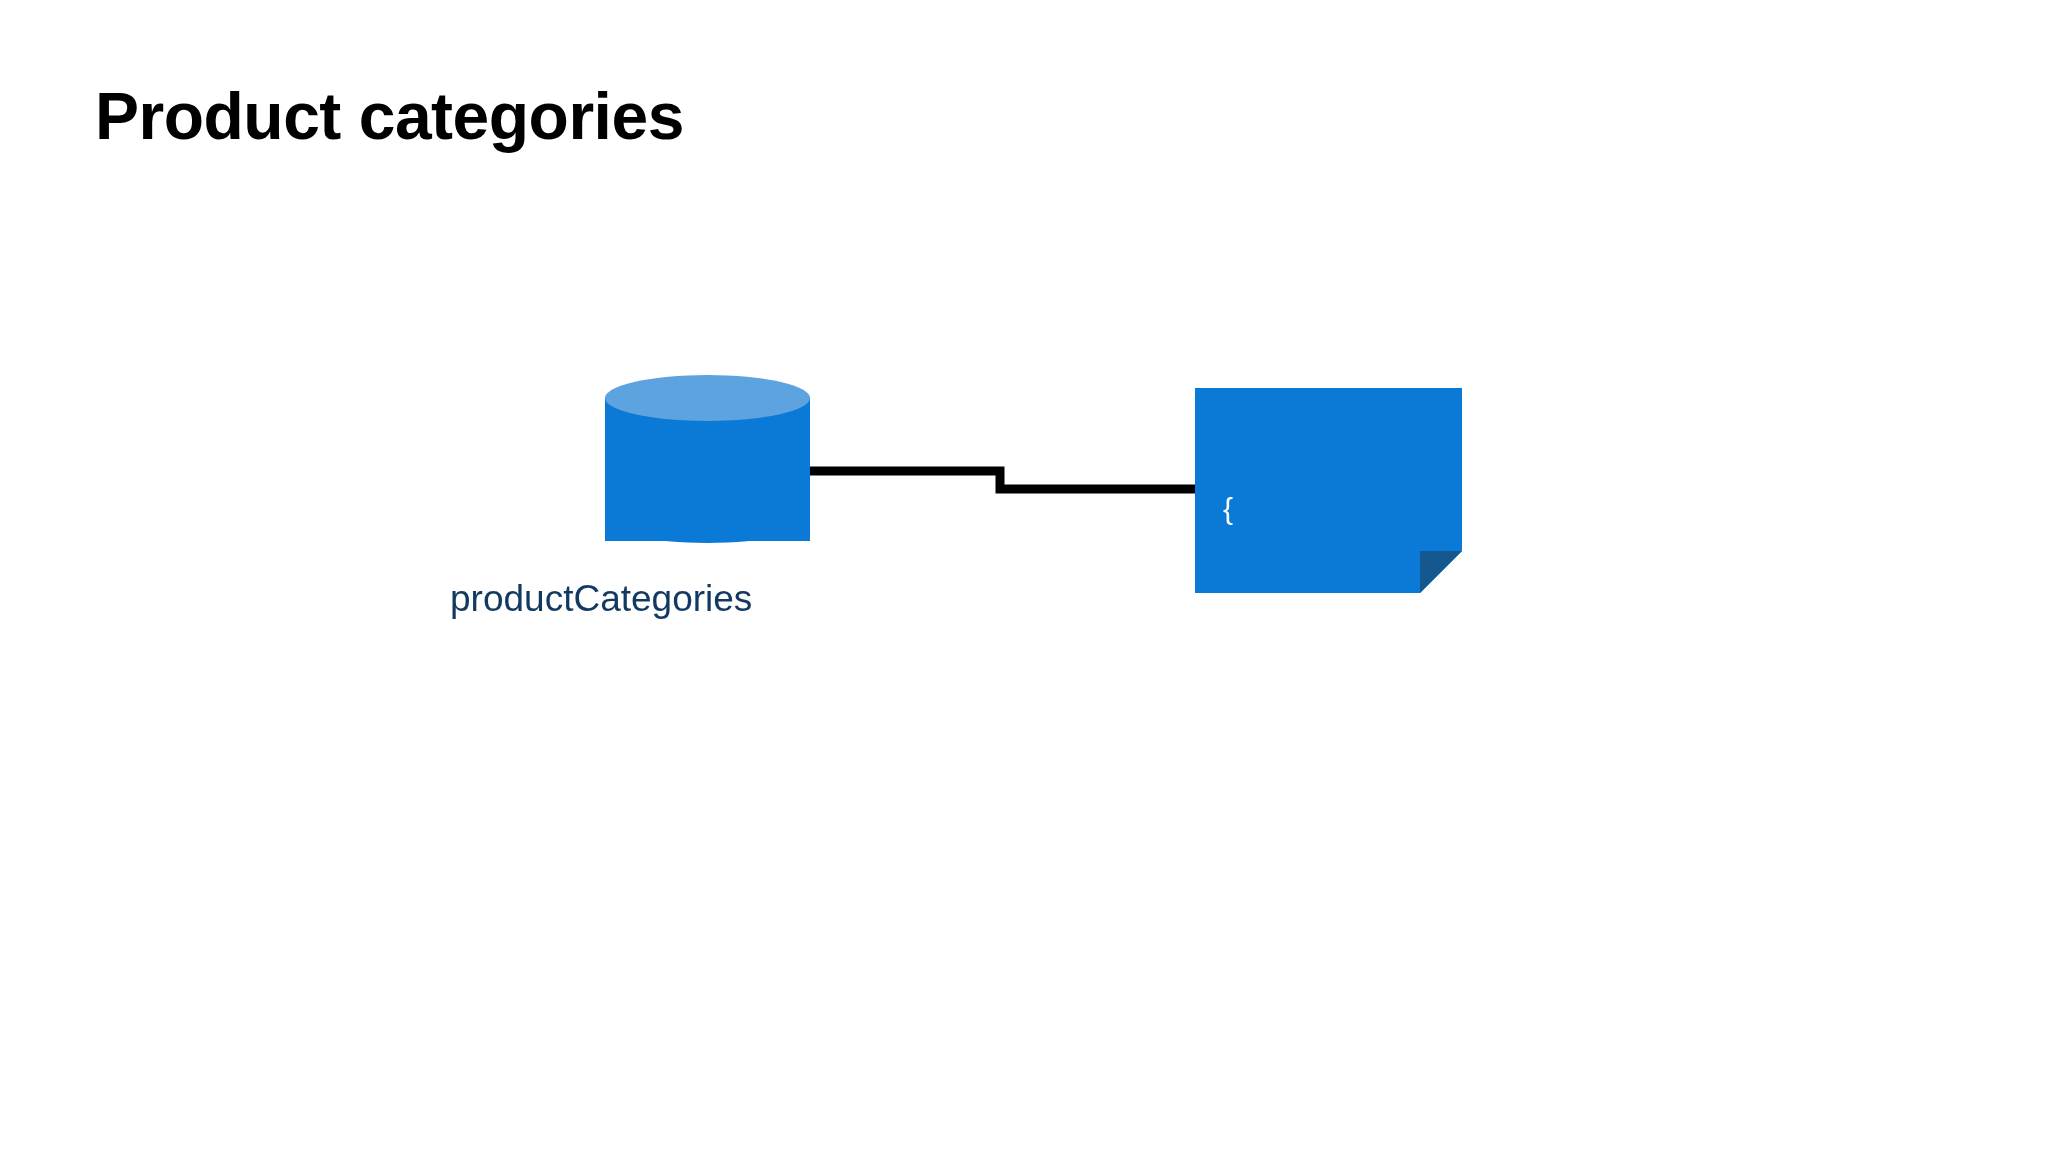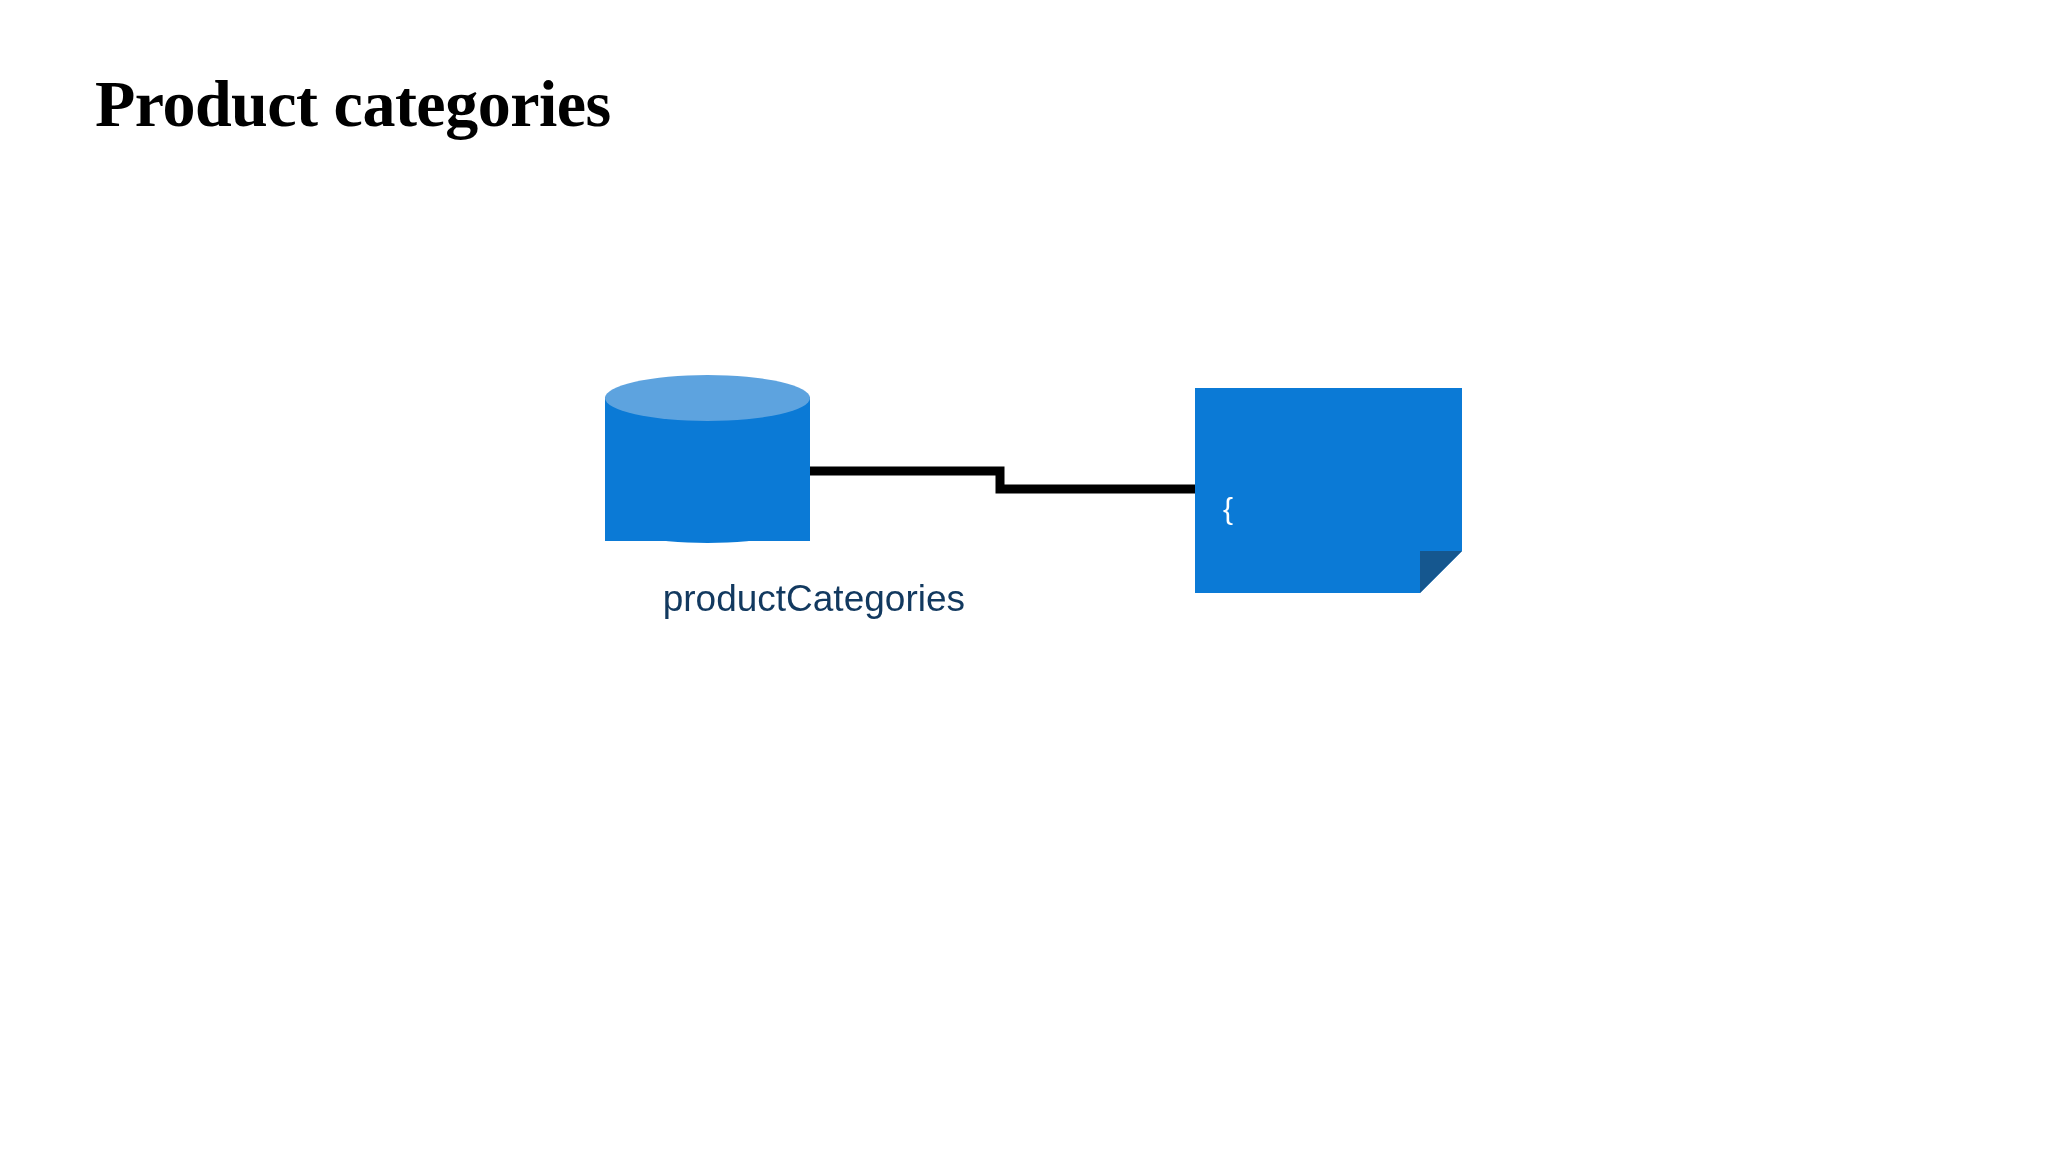"Product categories" .slide-title { font-family: Liberation Serif, serif -> none; top: 68px -> 80px }
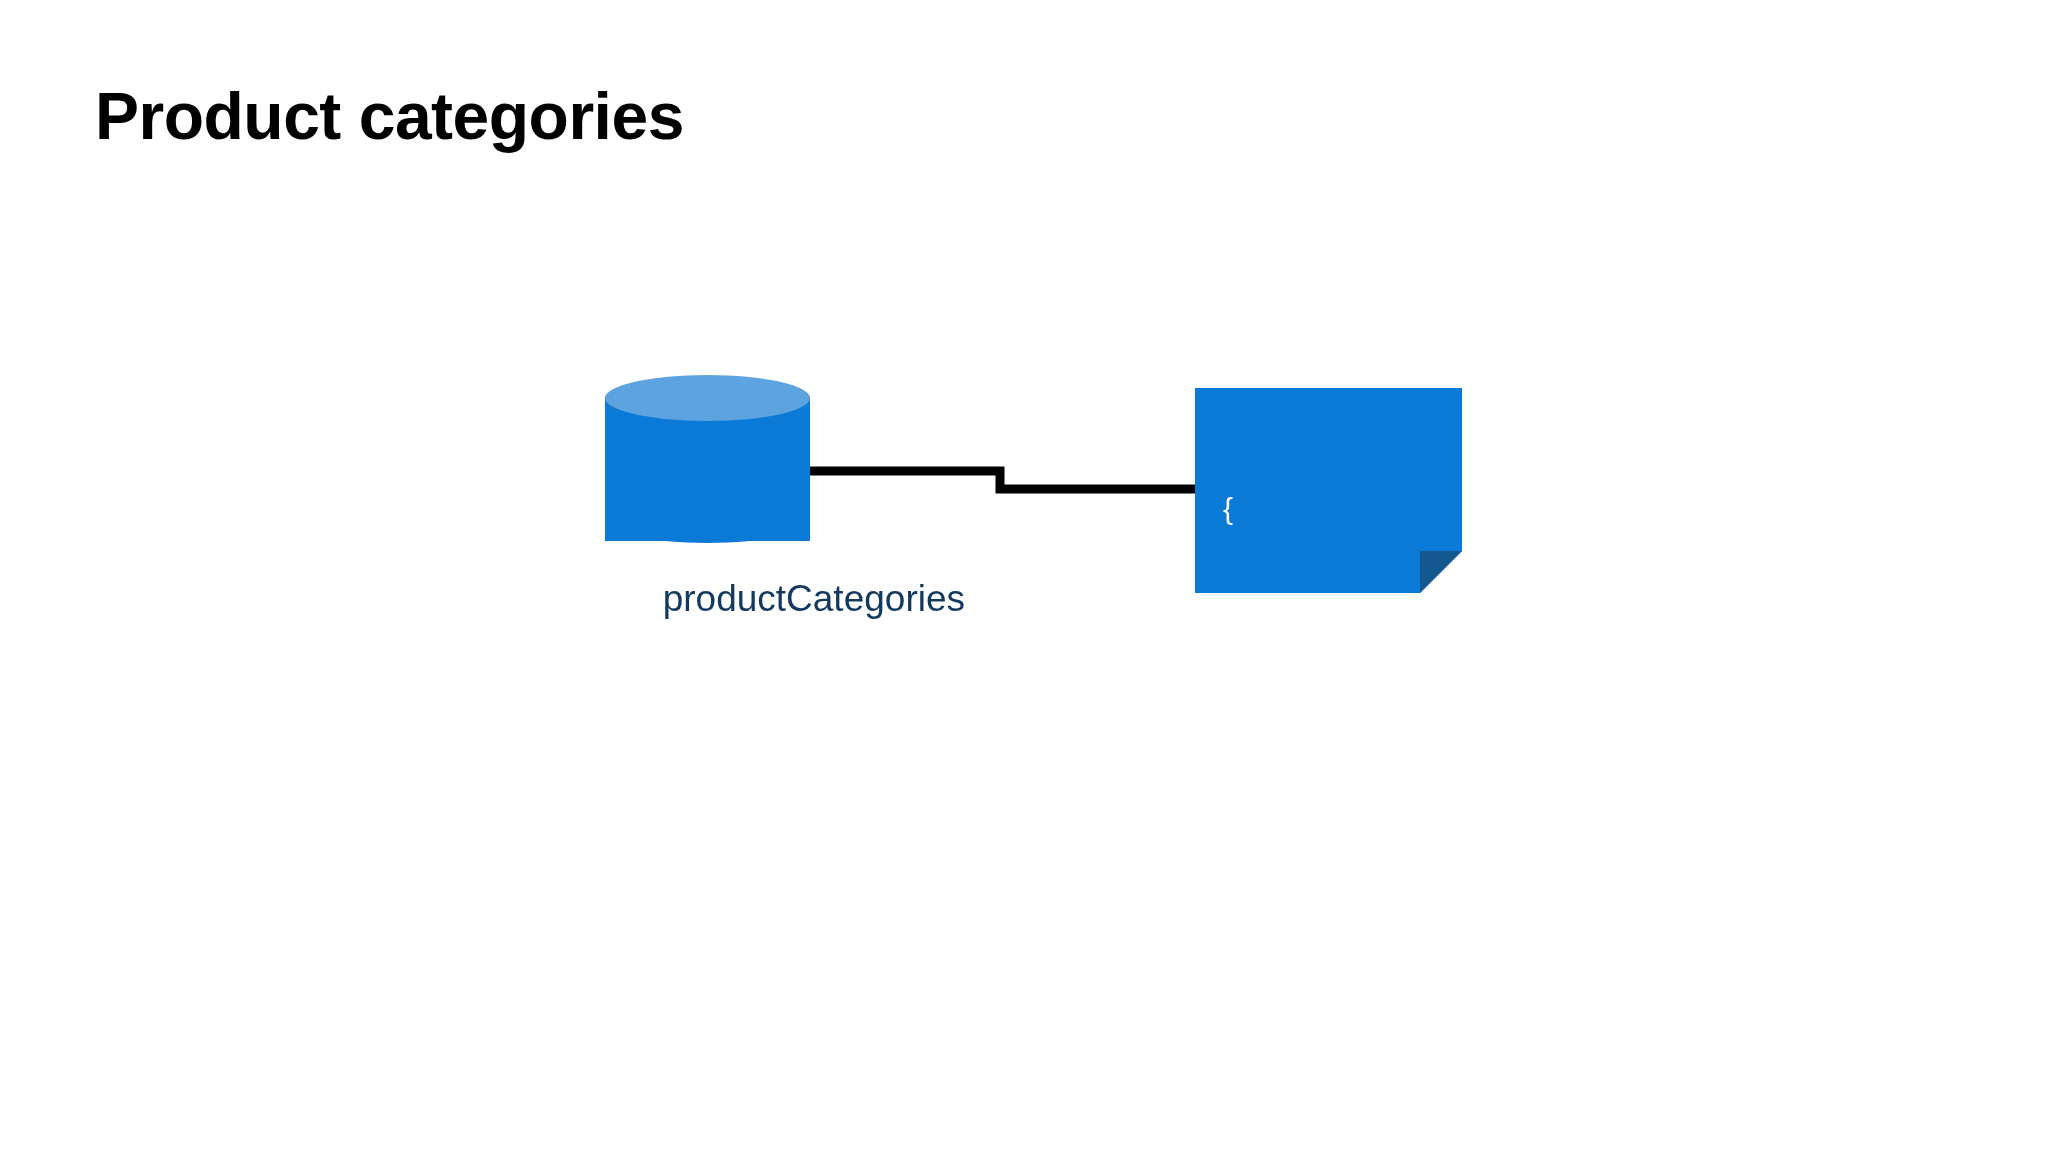"productCategories" .cyl-labels { text-align: right -> left }
